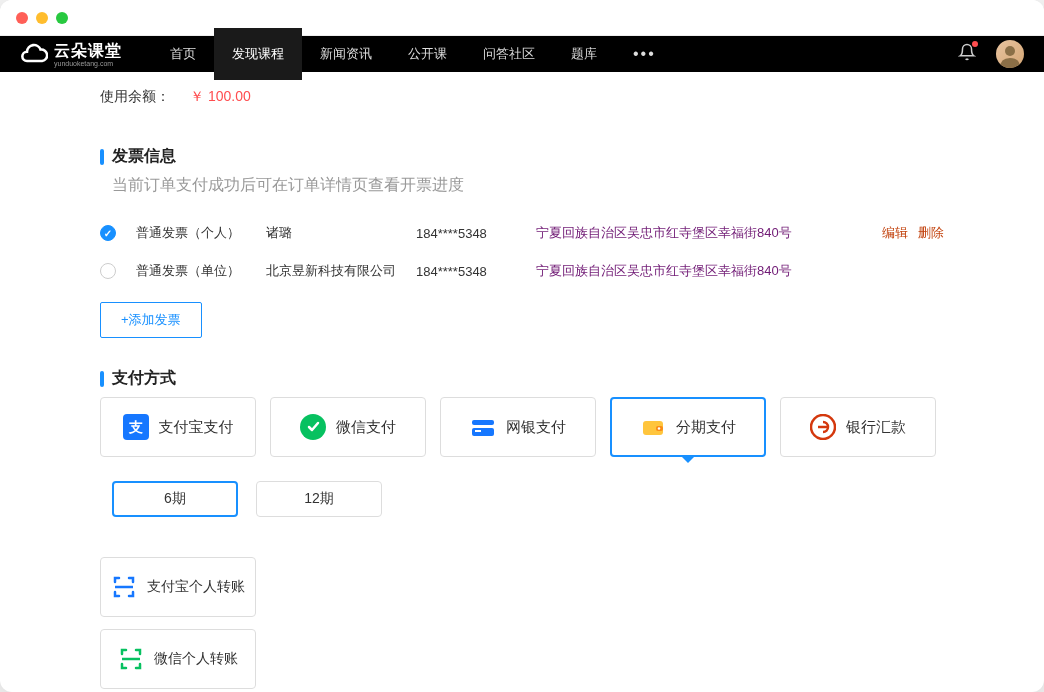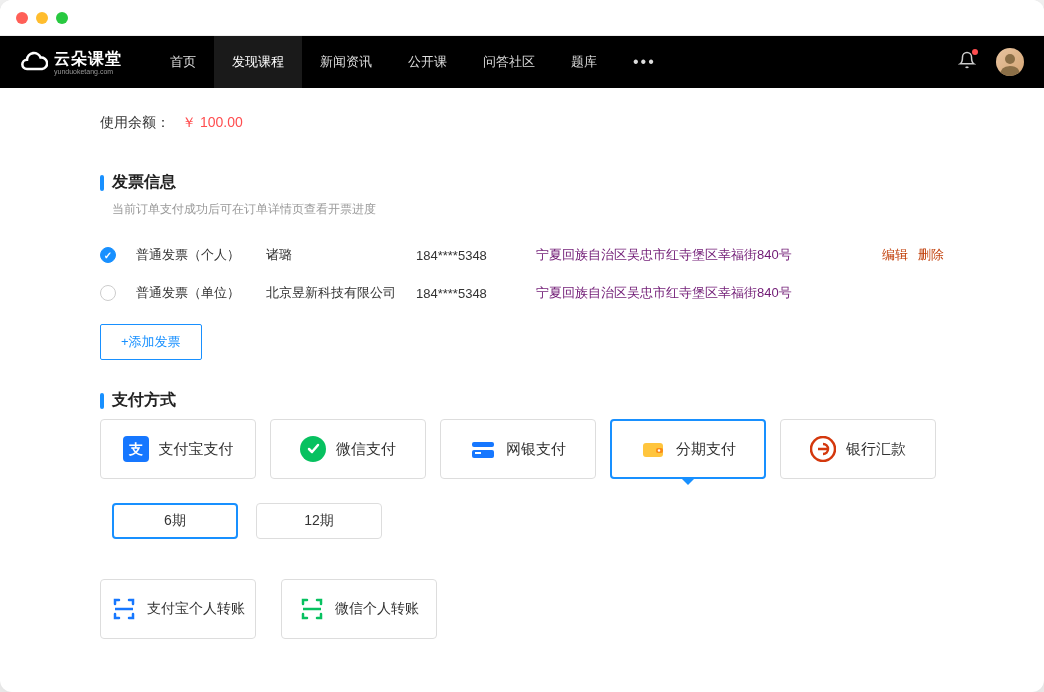"云朵课堂" .header { height: 52px -> 36px }
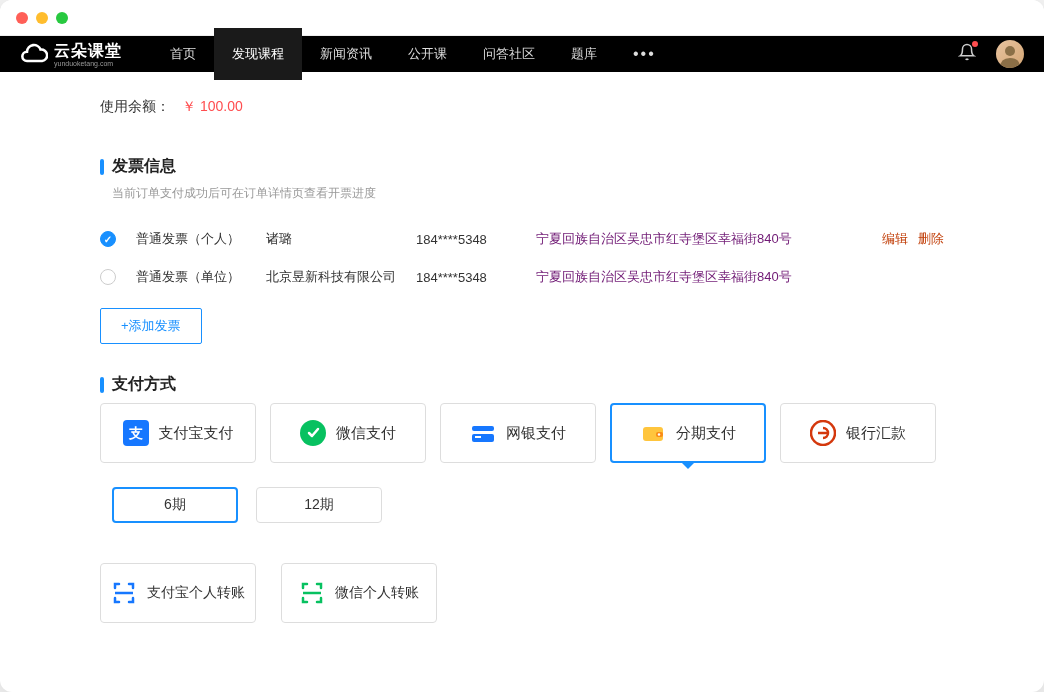"使用余额：" .content { padding: 26px 100px 40px -> 16px 100px 40px }
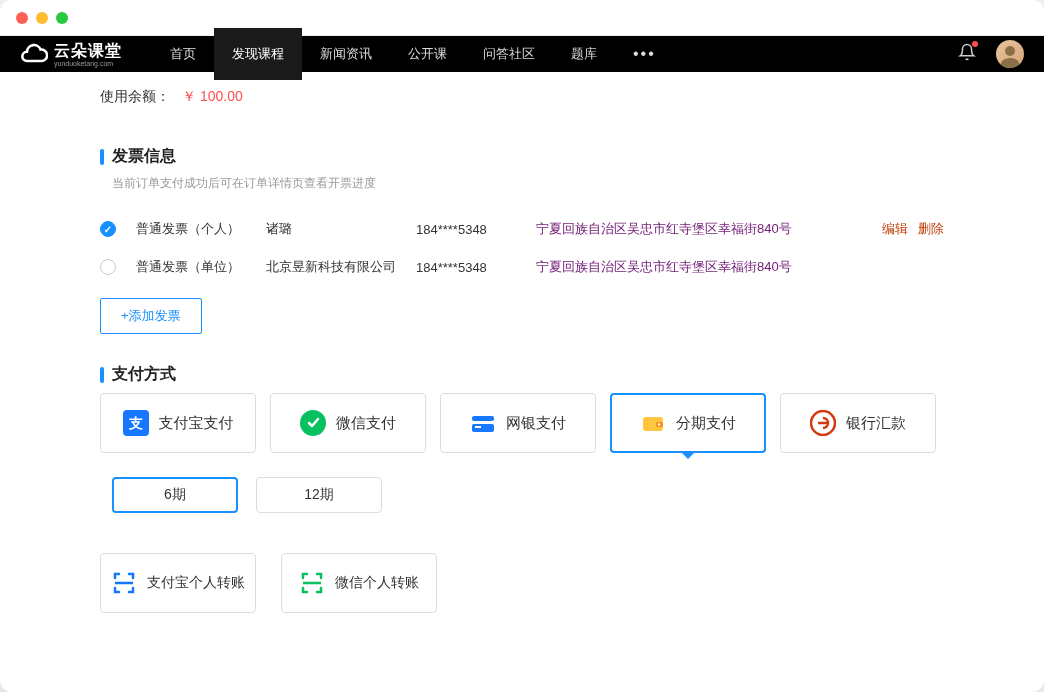"￥ 100.00" .balance-value { margin-left: 12px -> 20px }
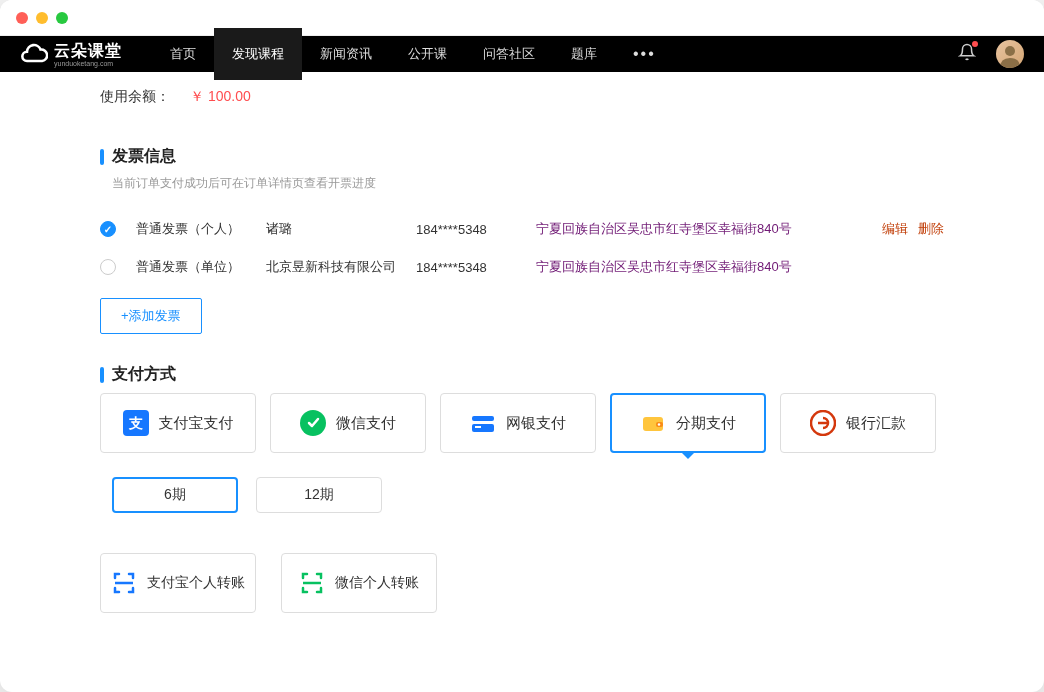"当前订单支付成功后可在订单详情页查看开票进度" .section-sub { font-size: 12px -> 16px }
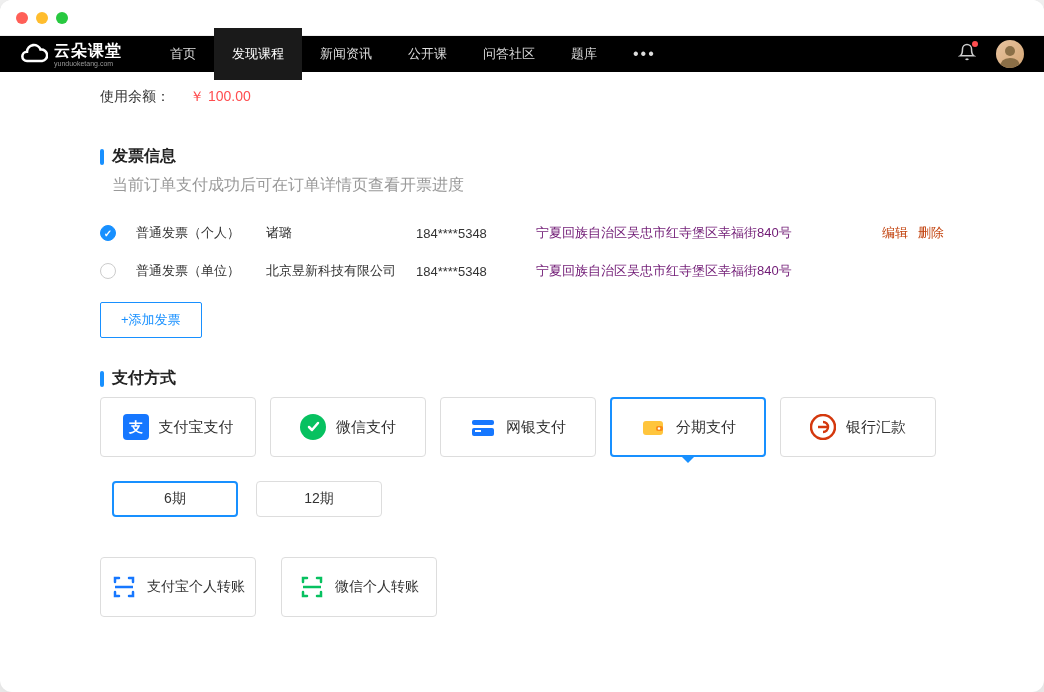"支付宝个人转账" .transfer-grid { flex-direction: none -> column; gap: 25px -> 12px }
